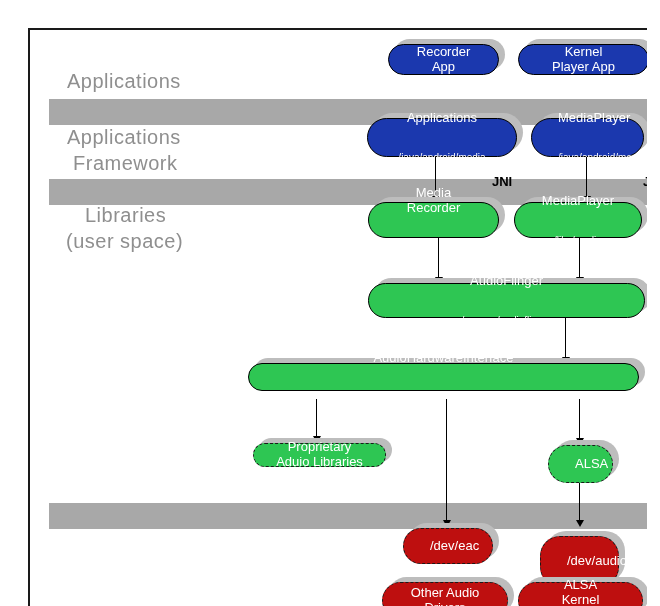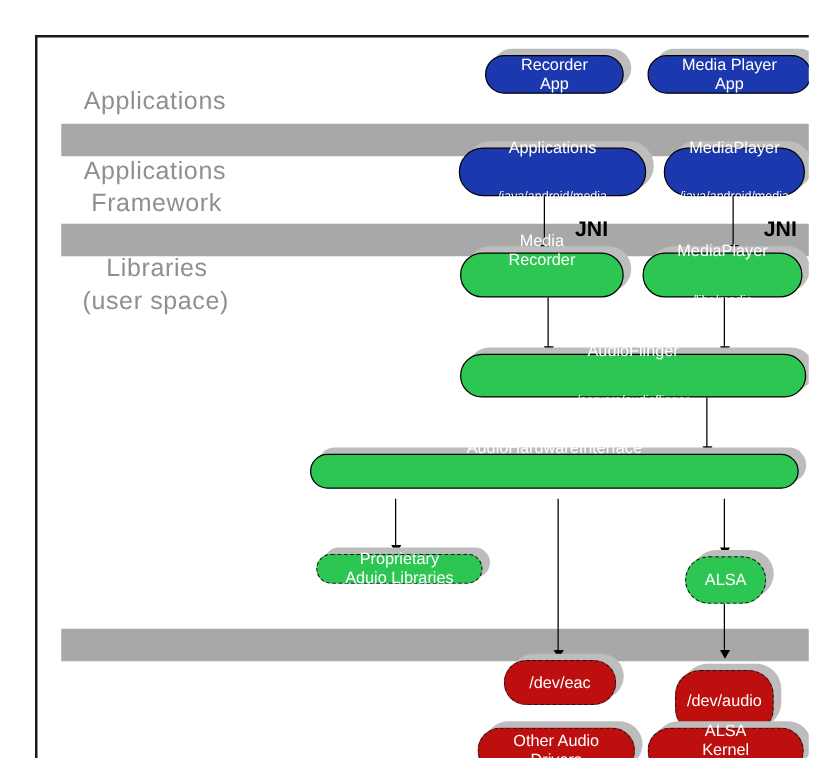"Recorder App" .pill { align-items: center -> none }
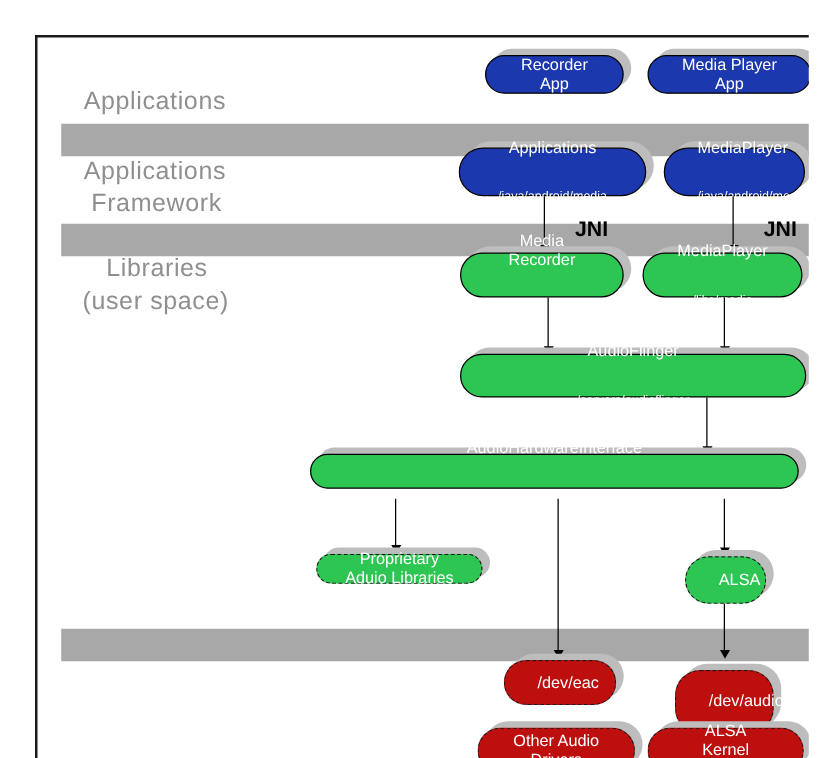"Media Player App" span.main { text: Media -> Kernel }
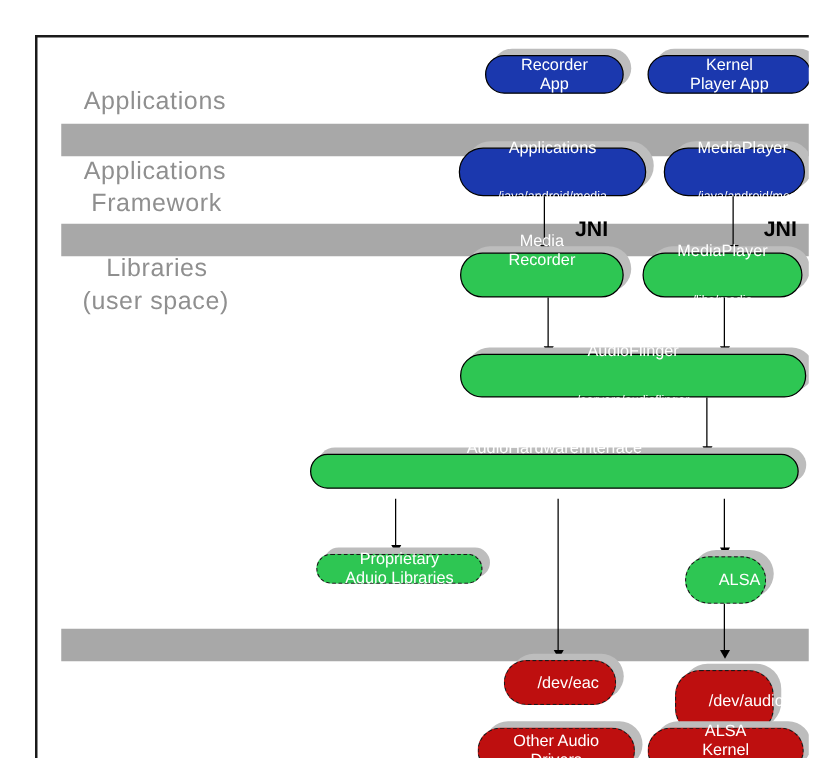"JNI" .edge-label { font-size: 17px -> 13px; margin-left: none -> 32px }
